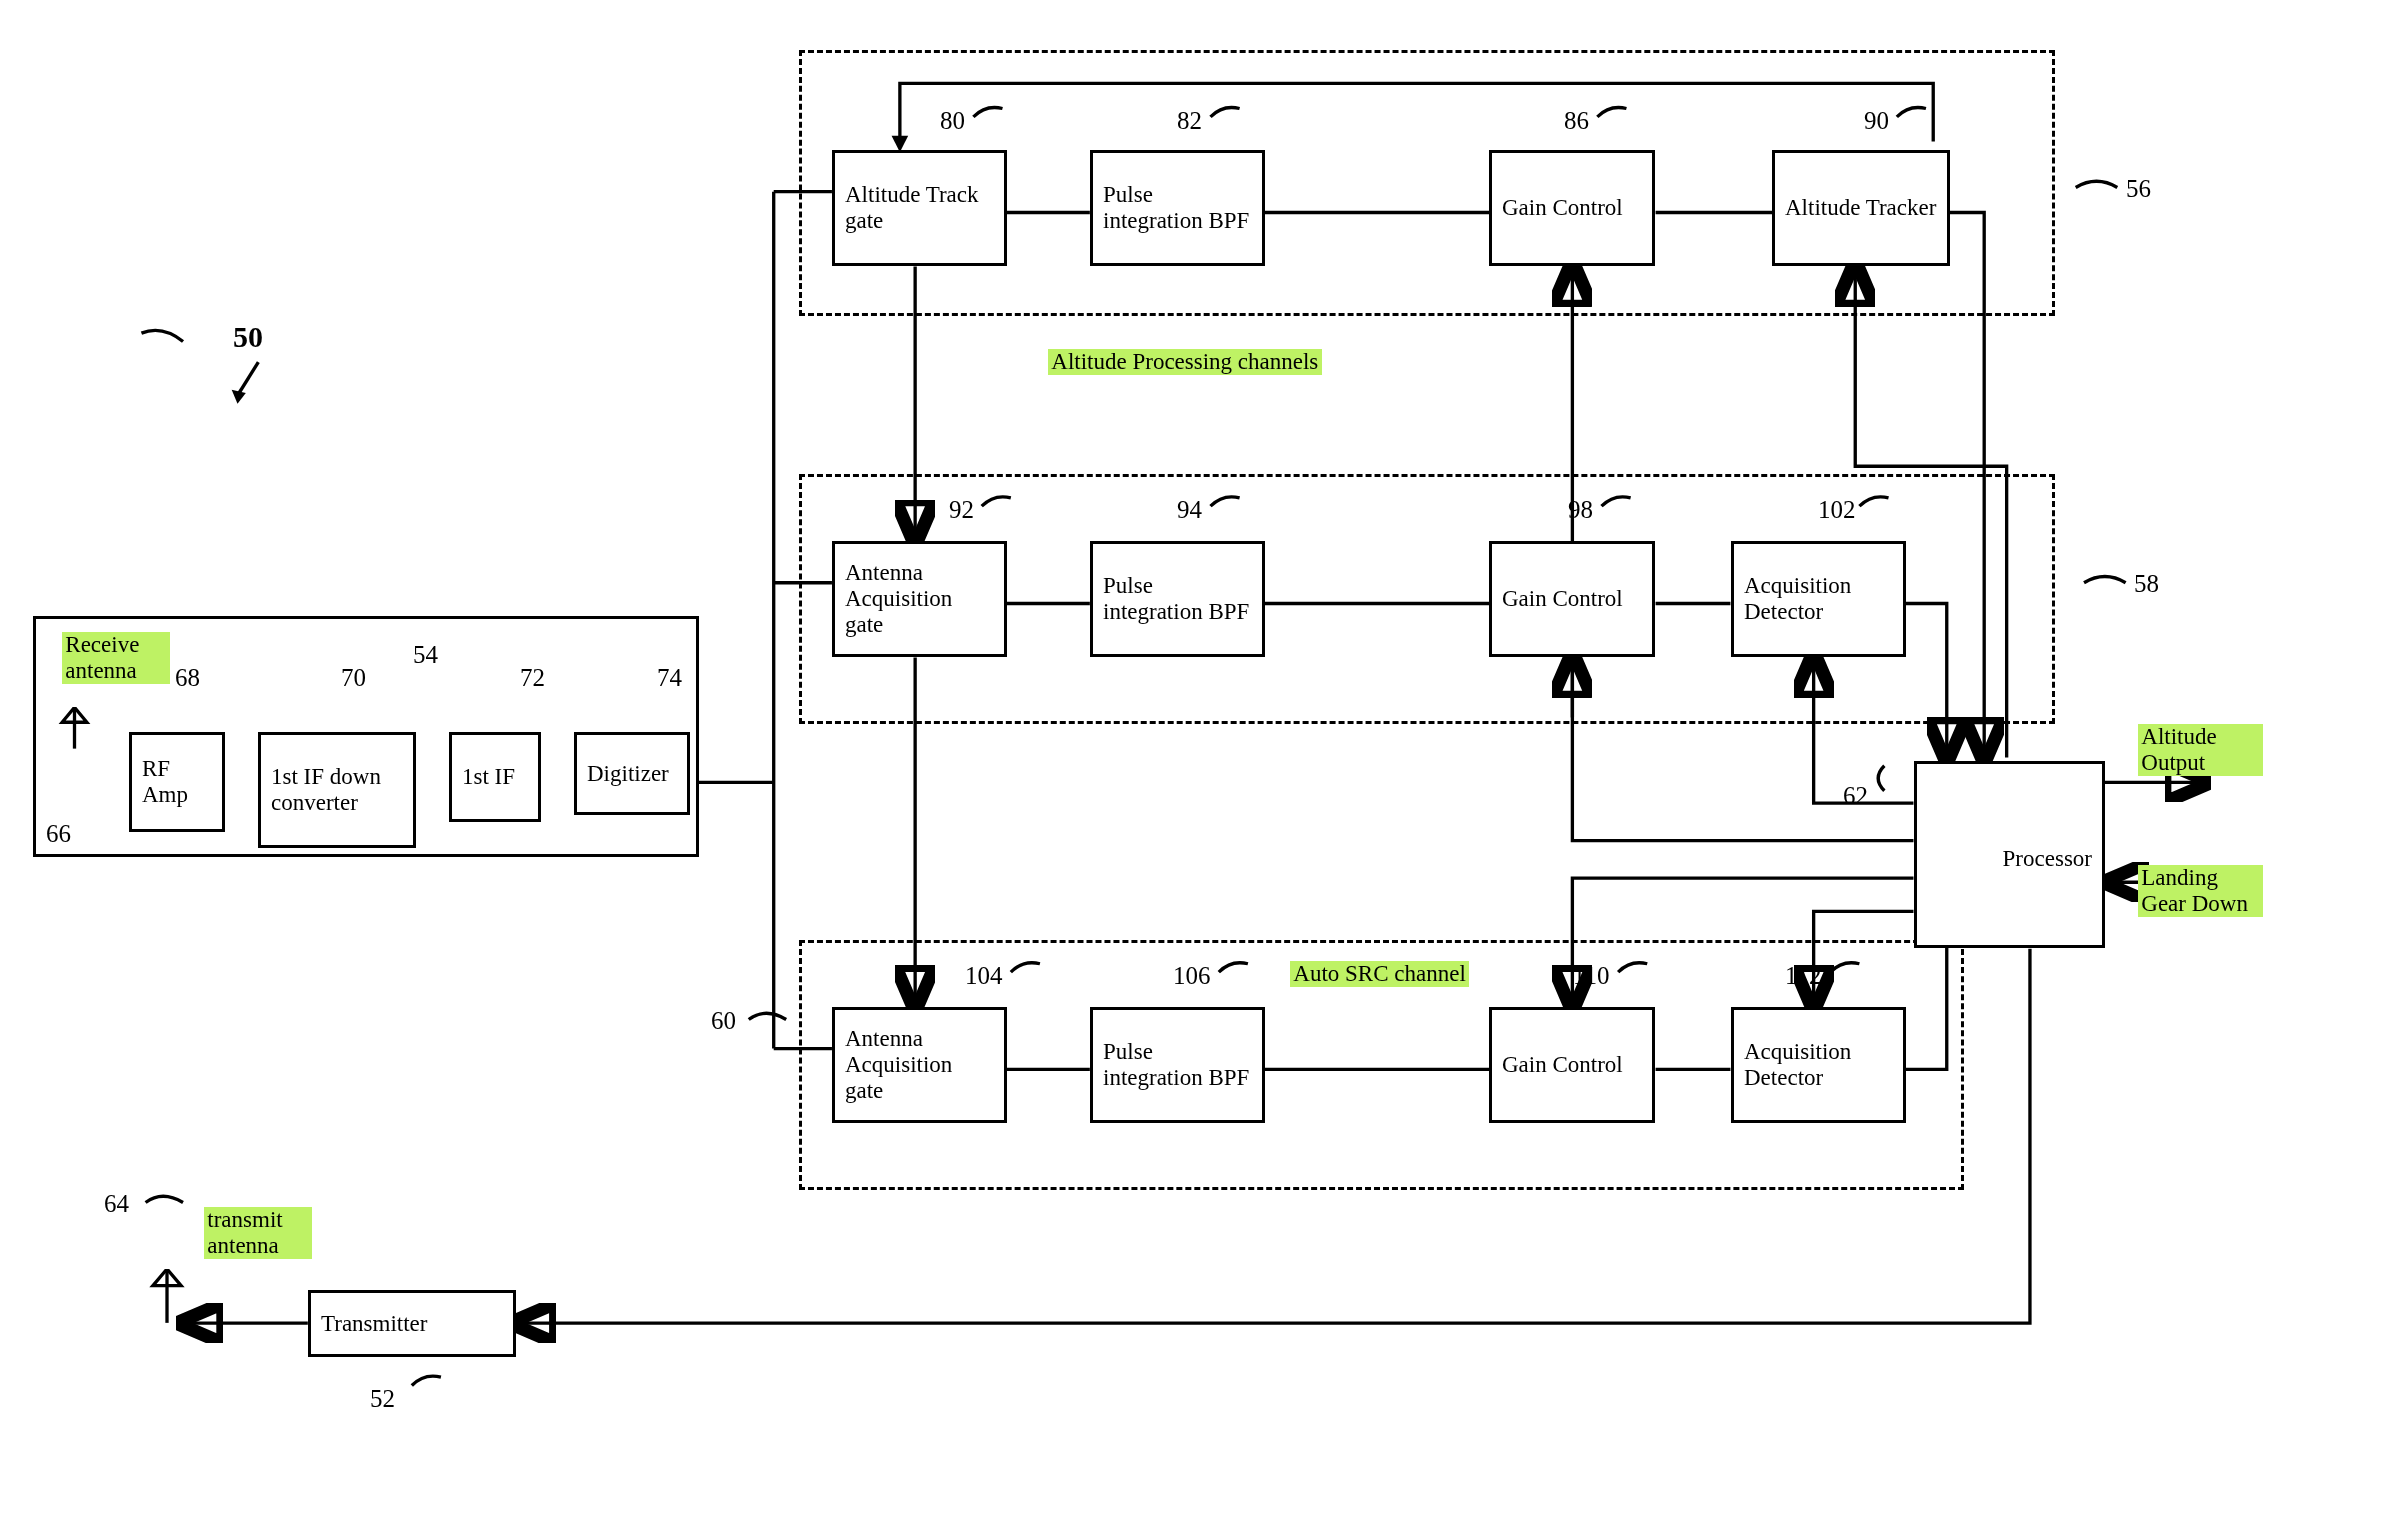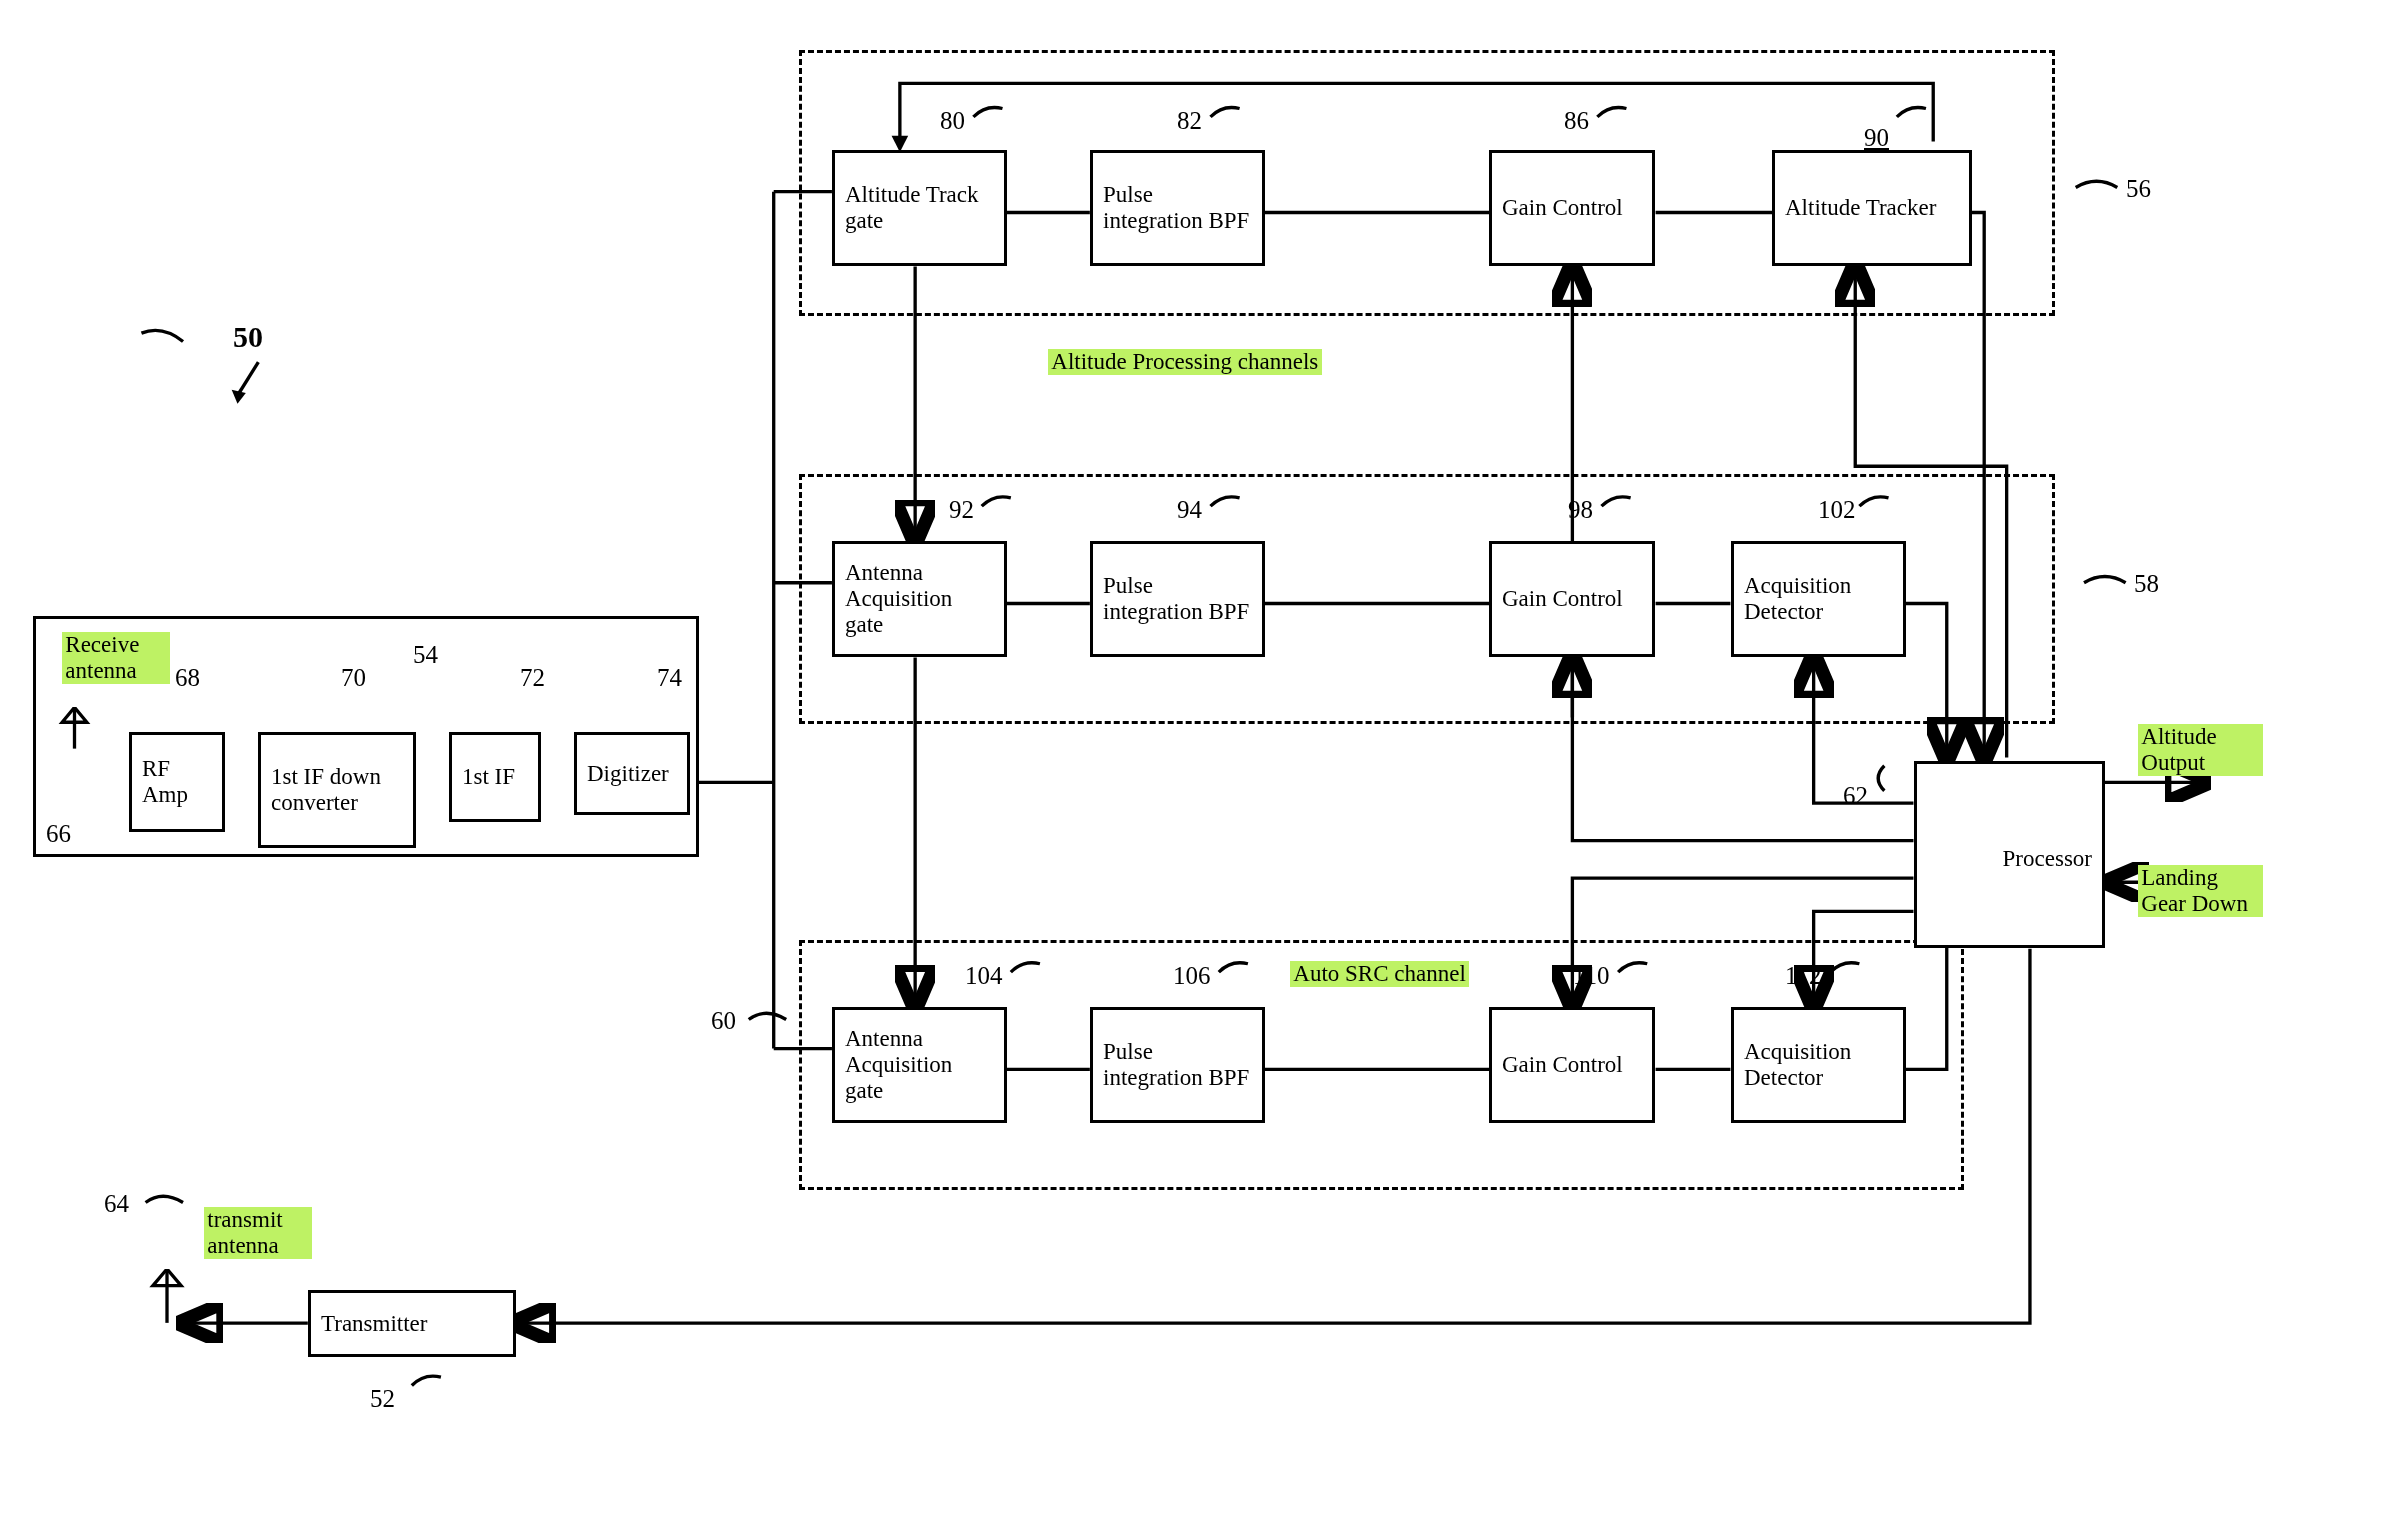"90" div.ref-label { text-decoration: underline -> none; top: 124px -> 107px }
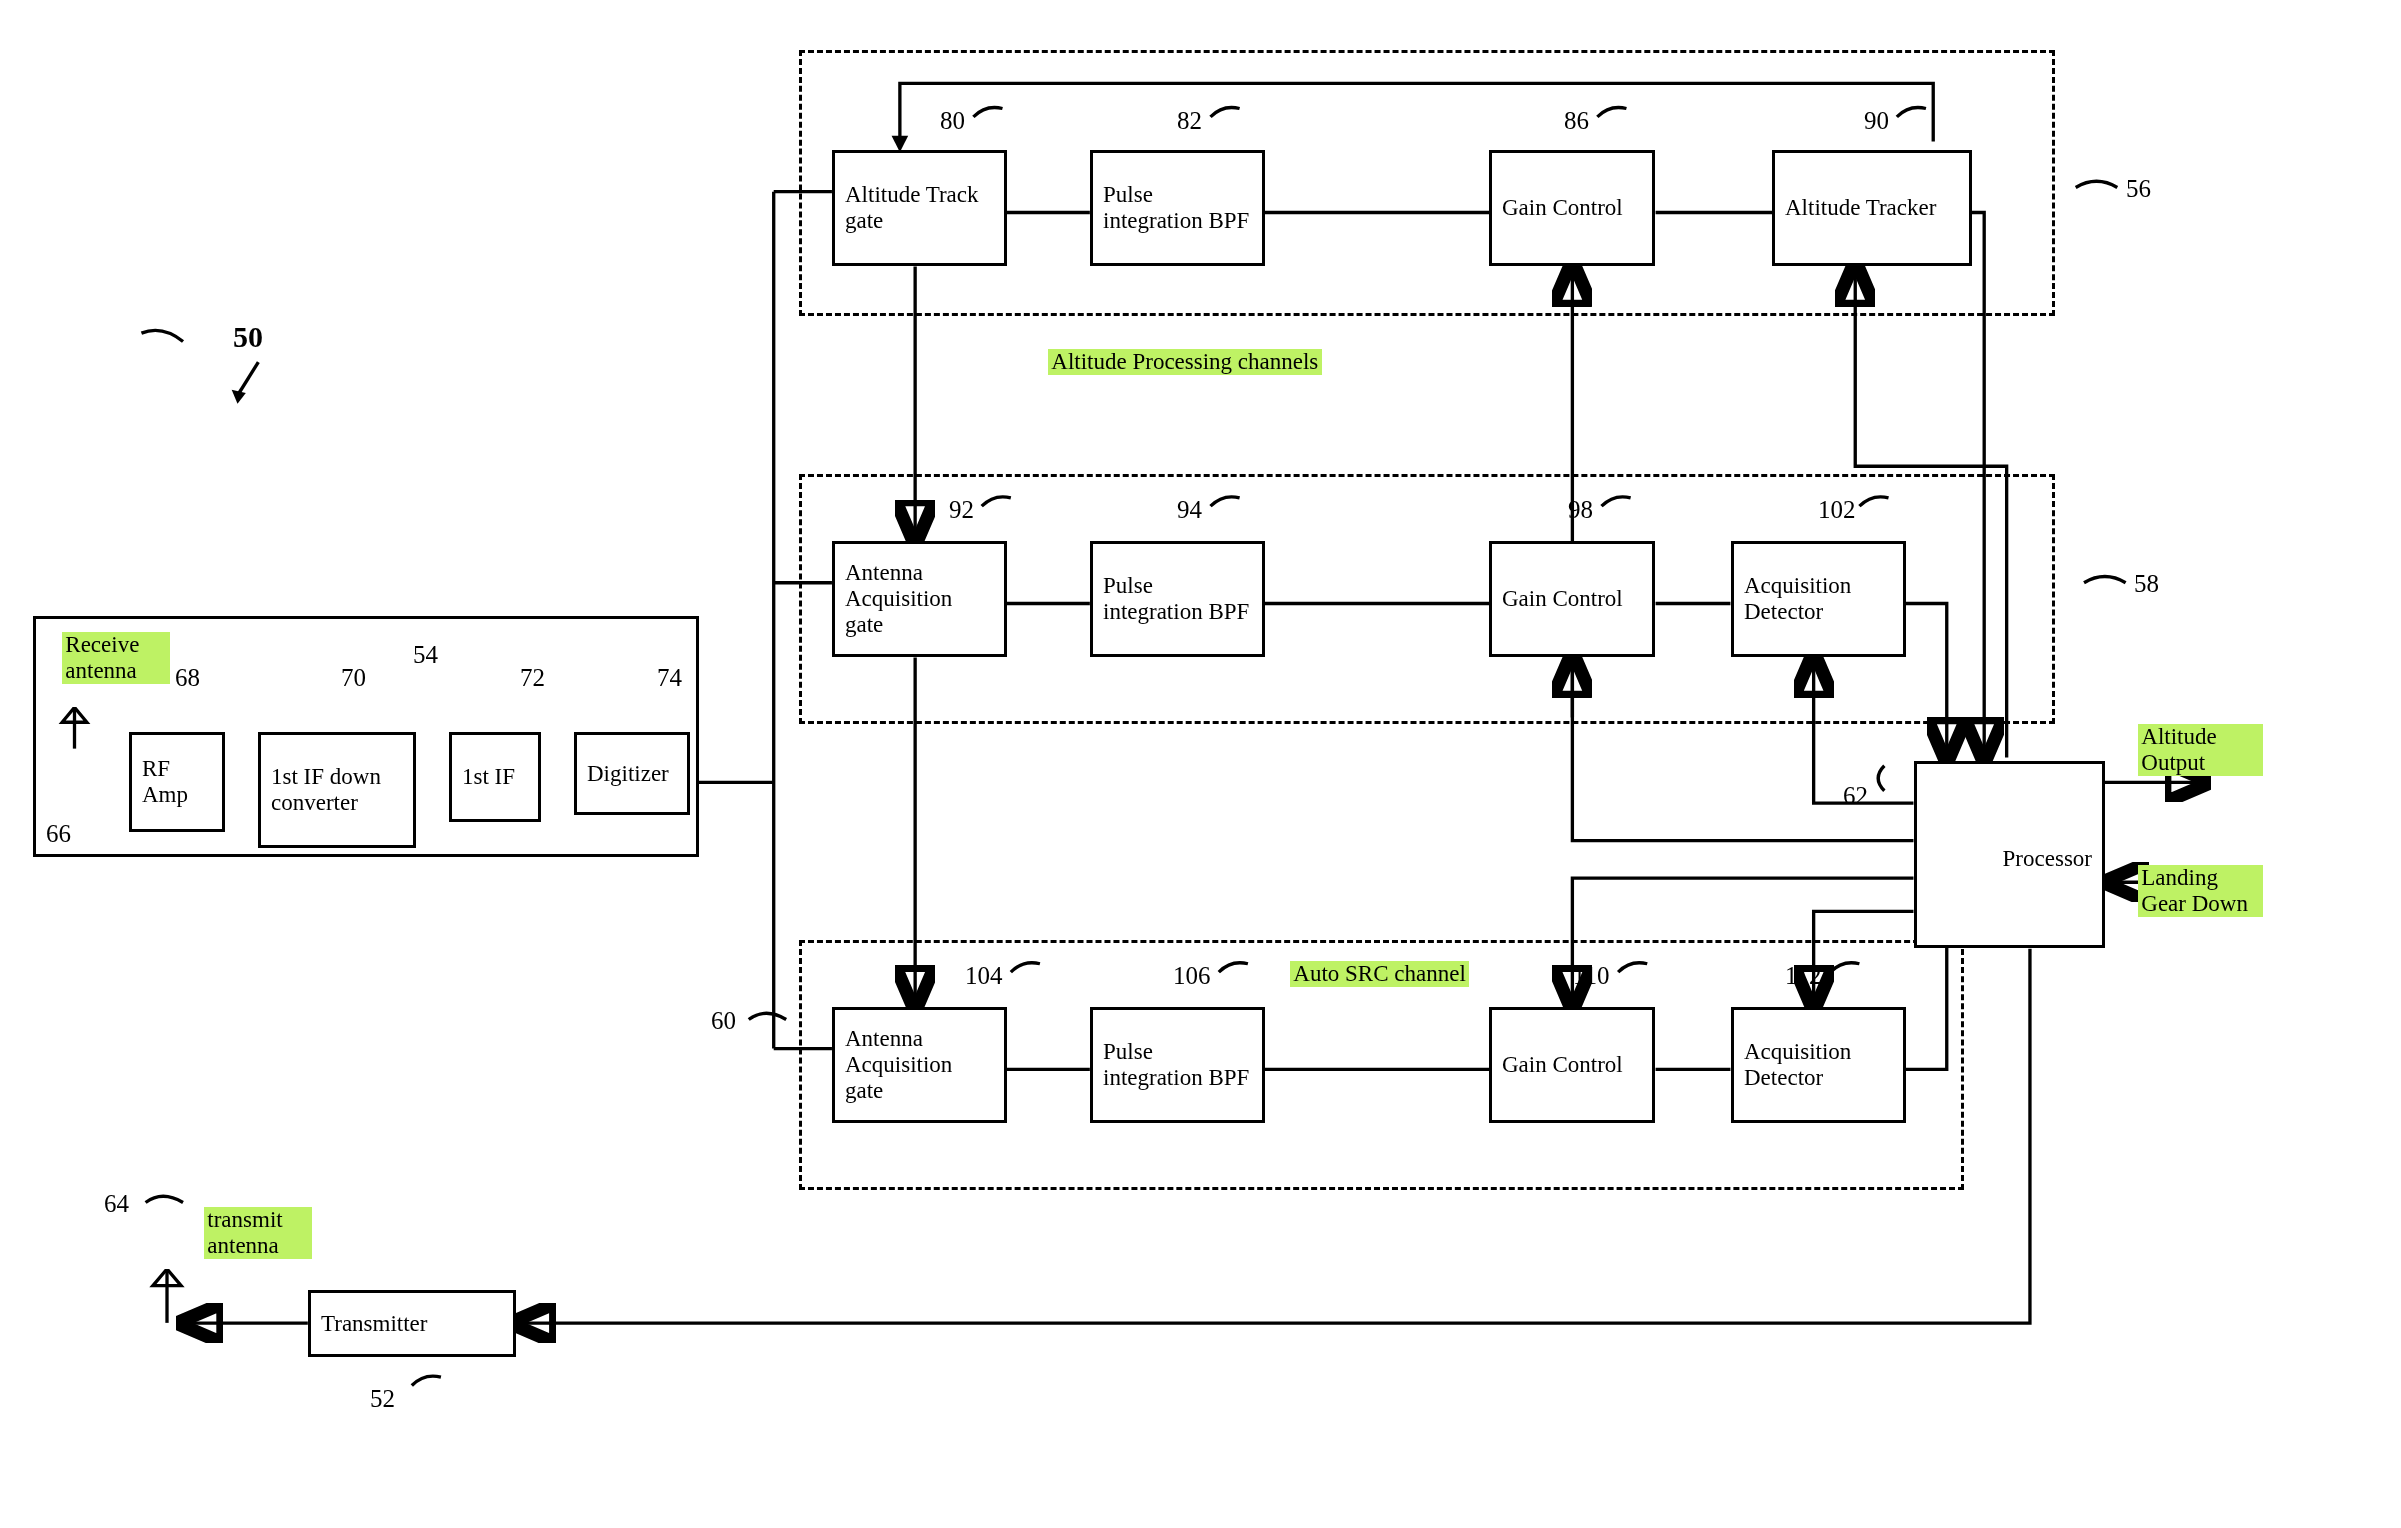"Altitude Tracker" div.box { width: 200px -> 178px }
